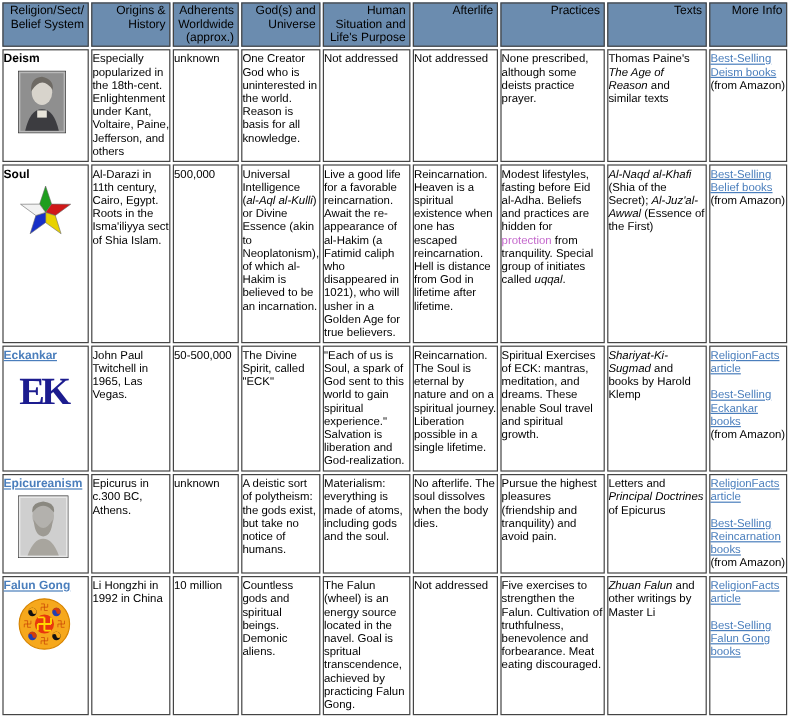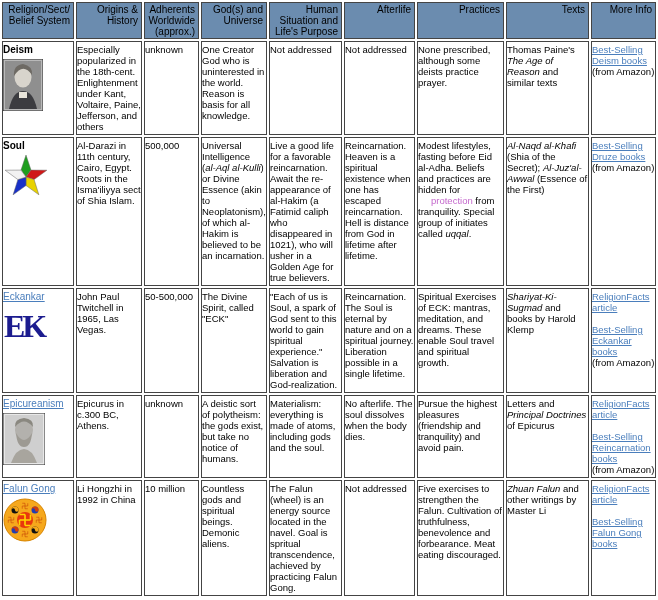"Best-Selling Druze books" a.lnk { text: Druze -> Belief }
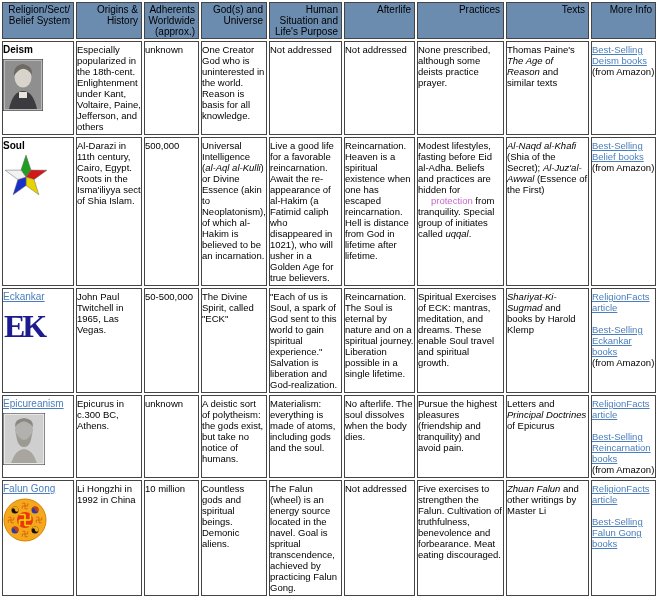"protection" a.vlnk { margin-left: 13px -> none }
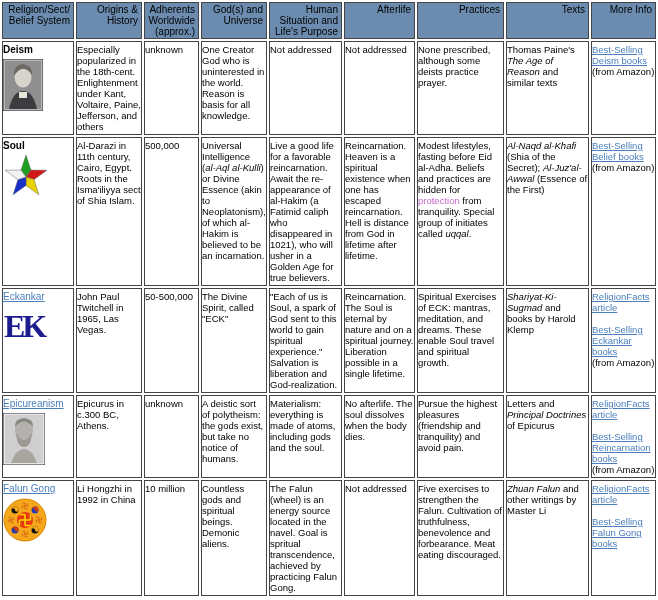"Eckankar" .rname a { font-weight: normal -> bold }
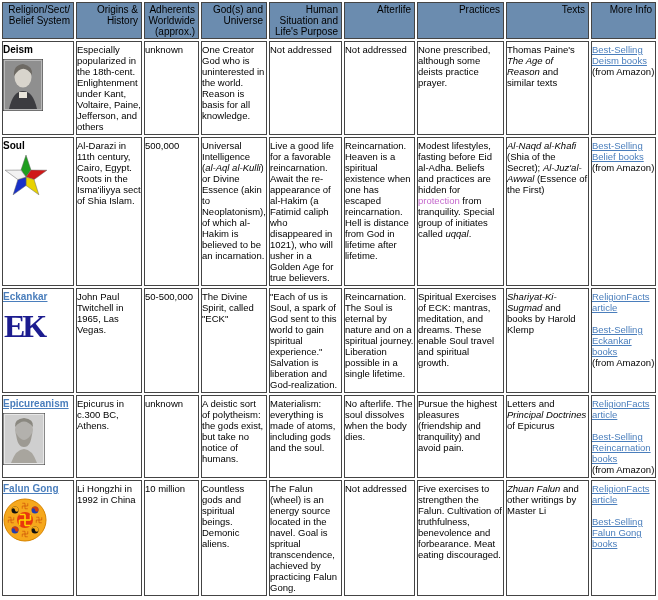"EK" .ricon { margin-left: none -> 12px }
